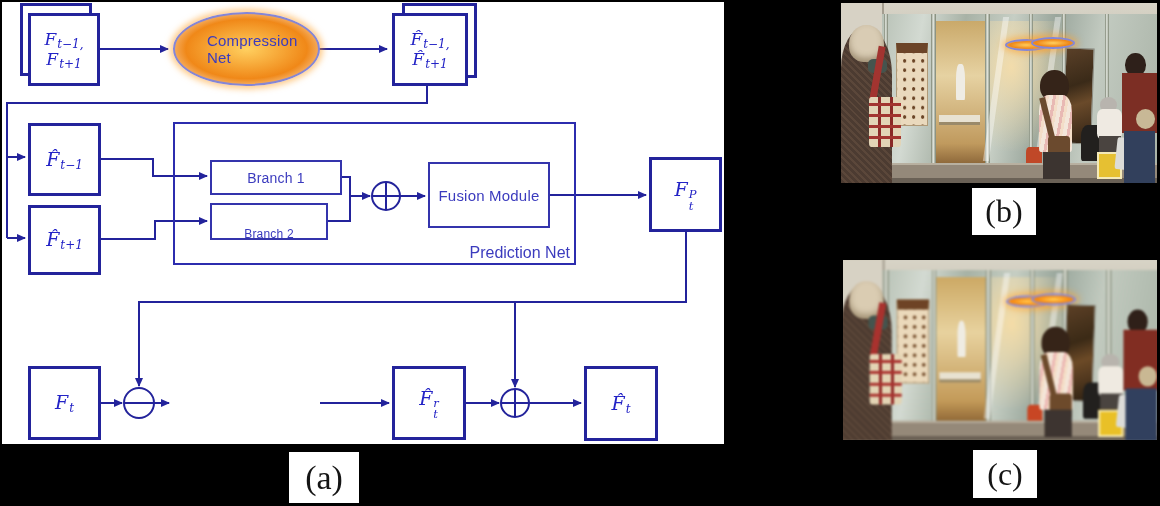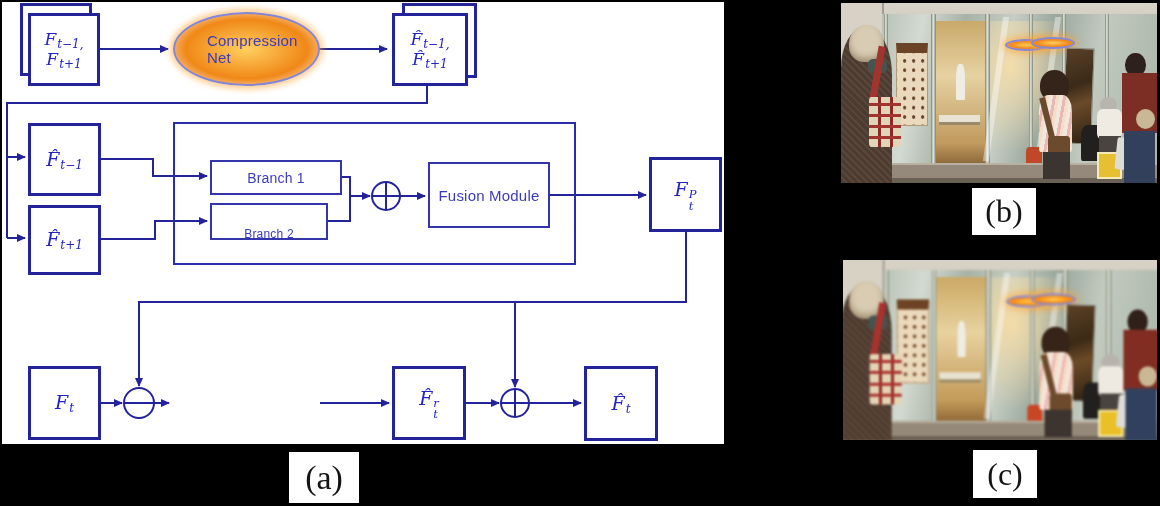"Prediction Net" div.floatlabel { html: none -> <div>Prediction Net</div> }
